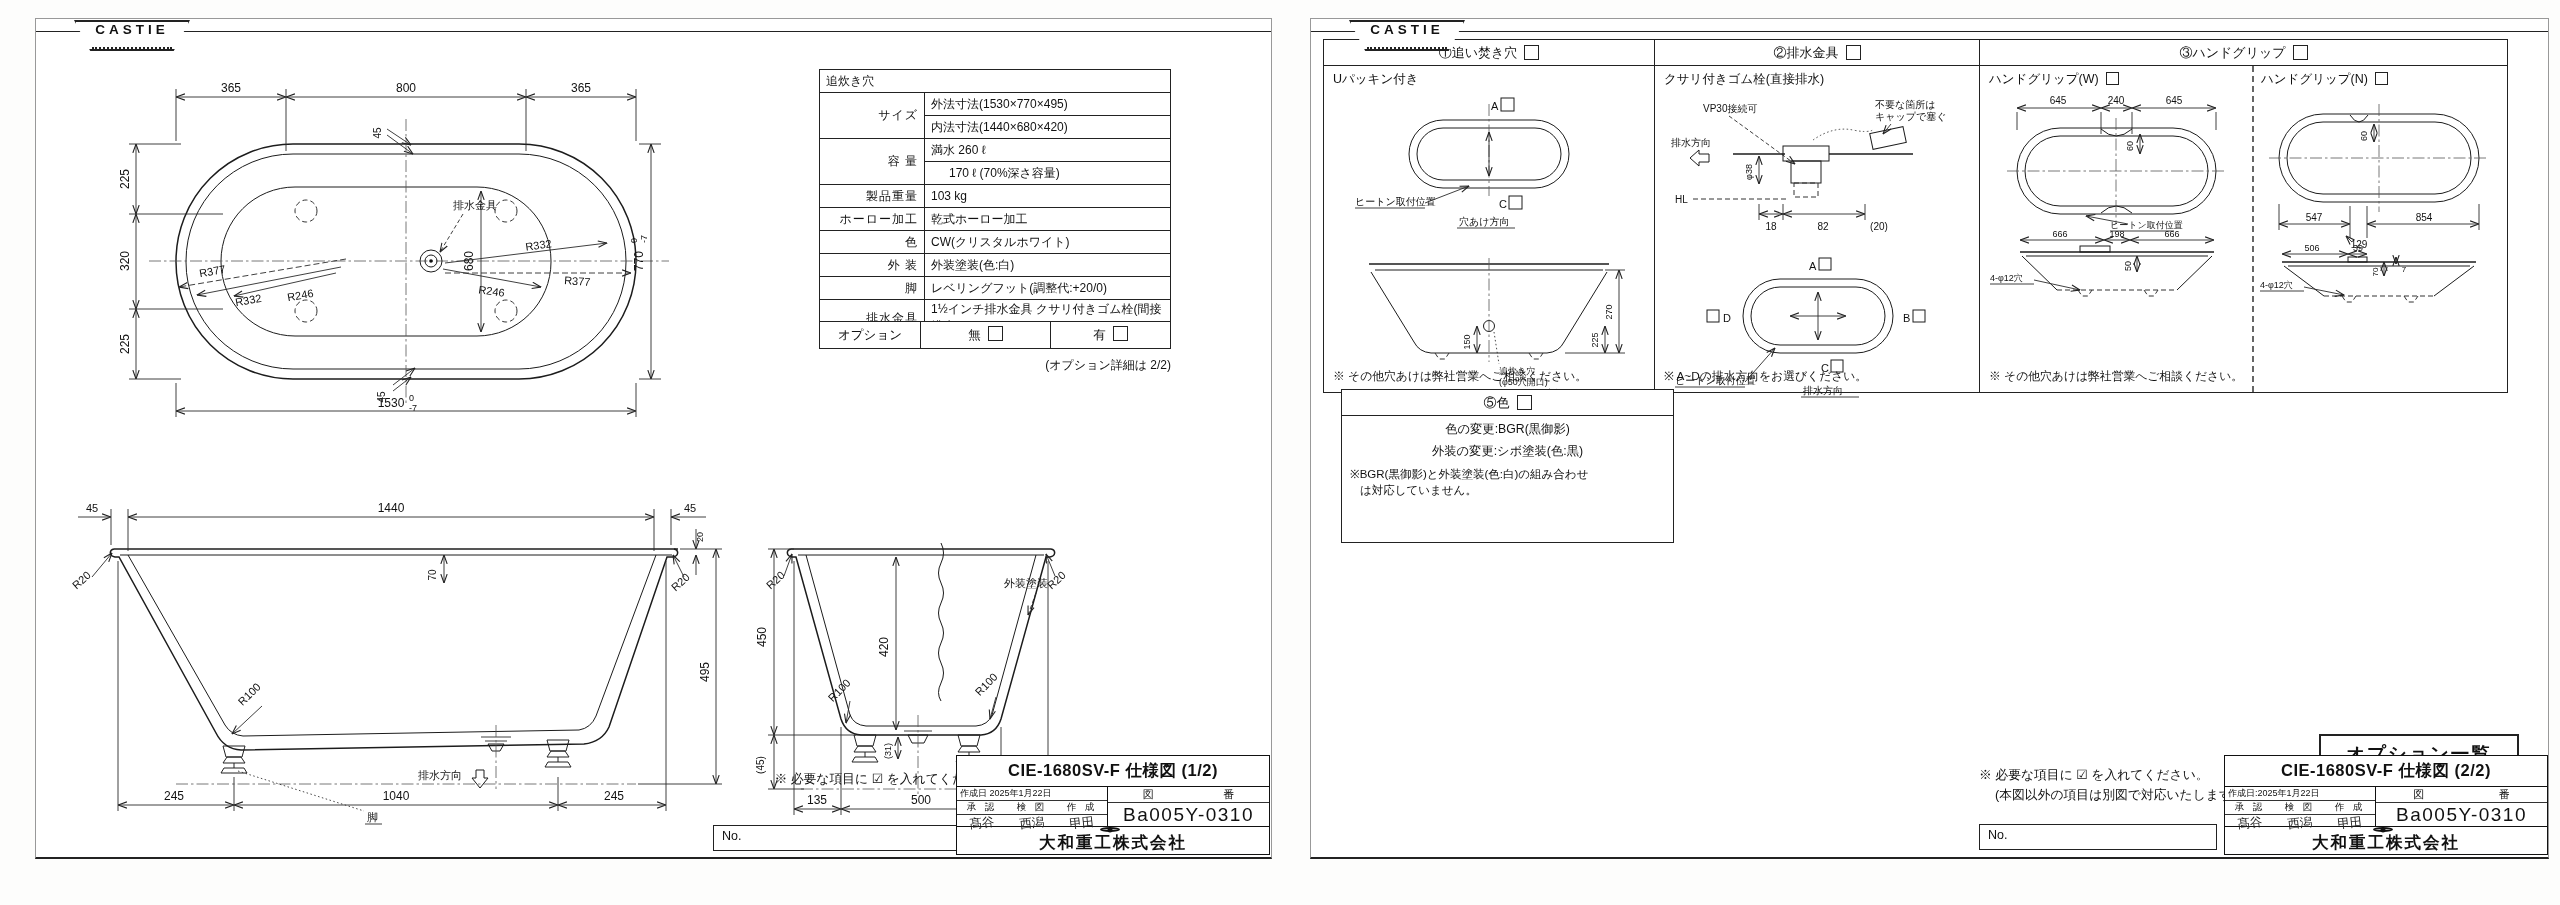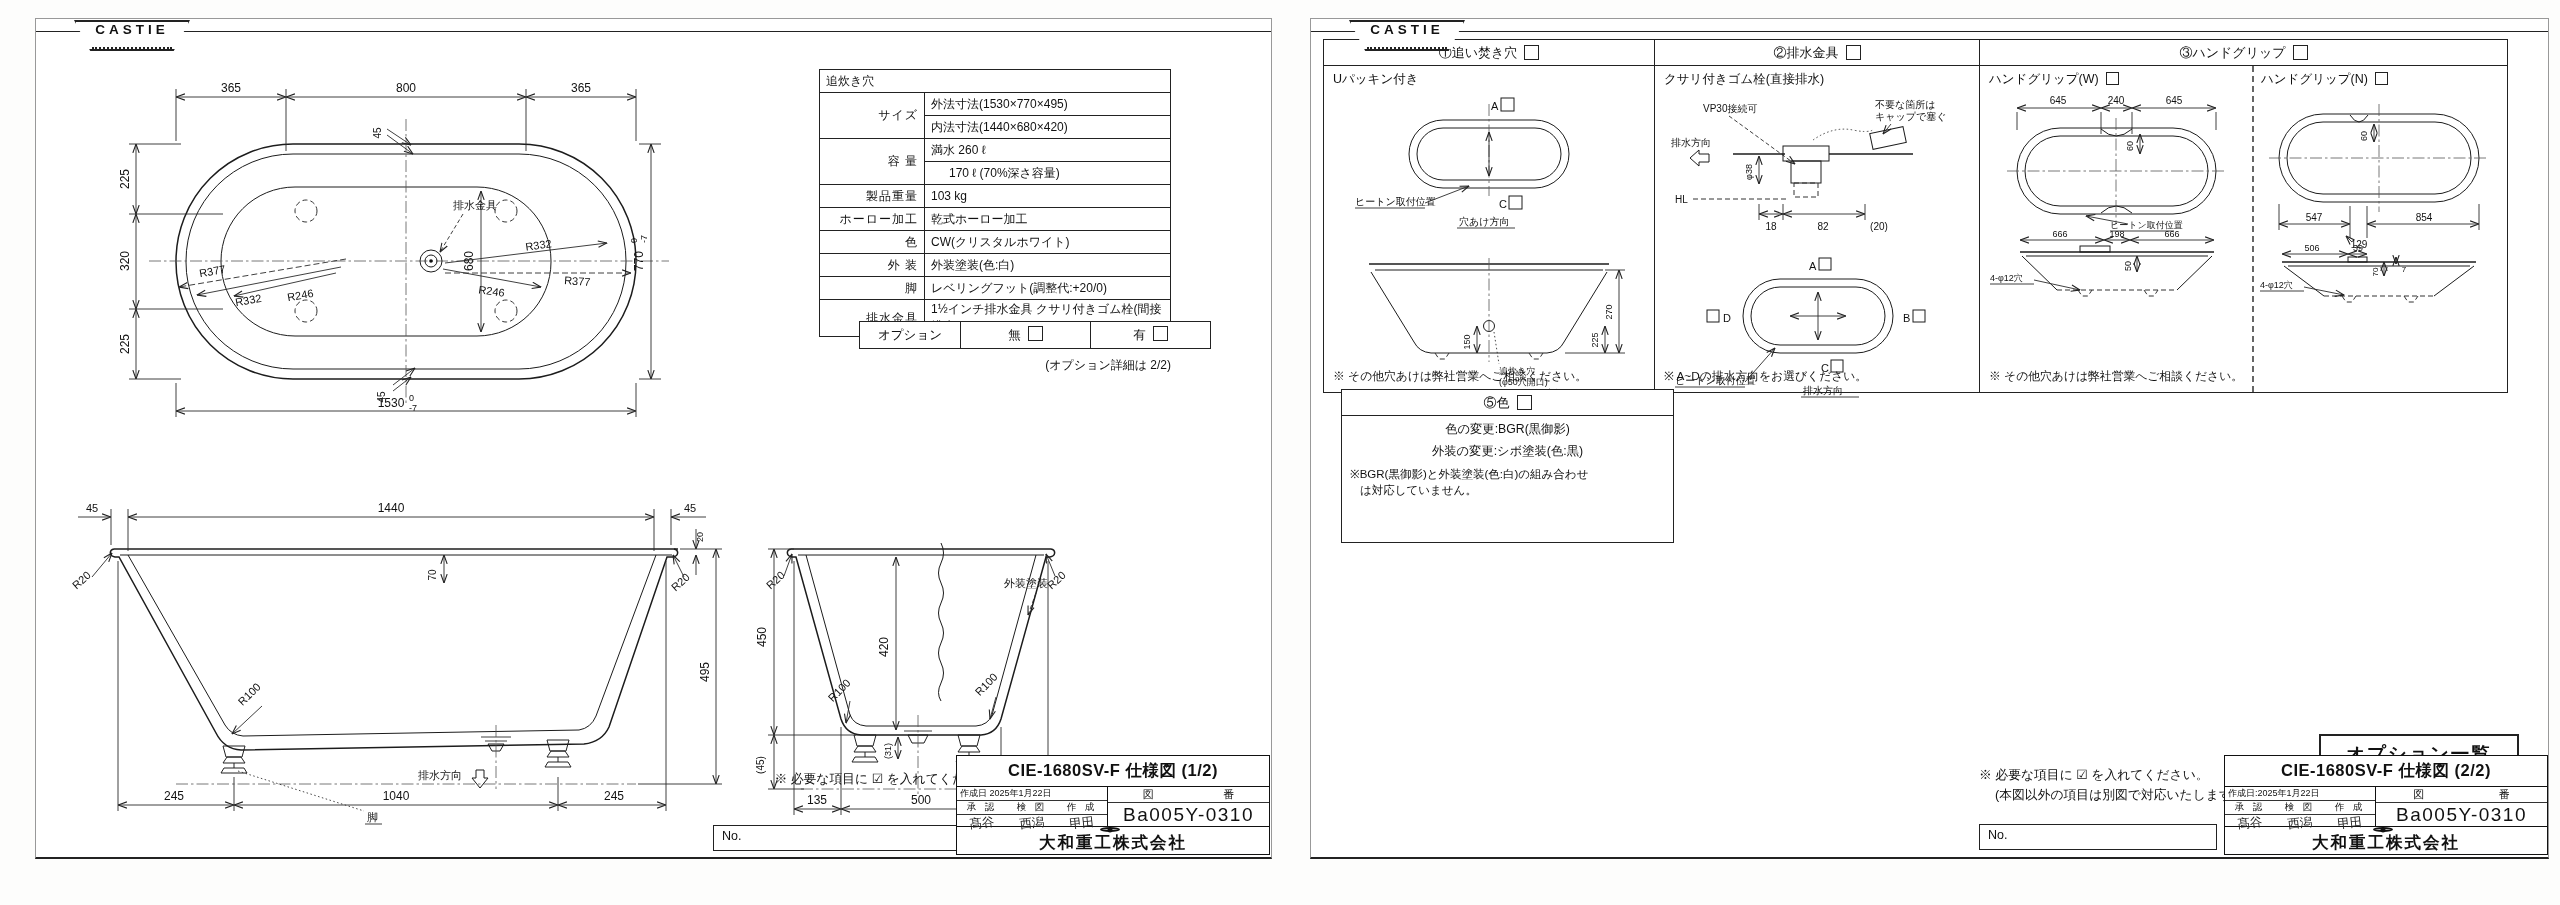"オプション" table.opt { margin-left: 40px -> none }
